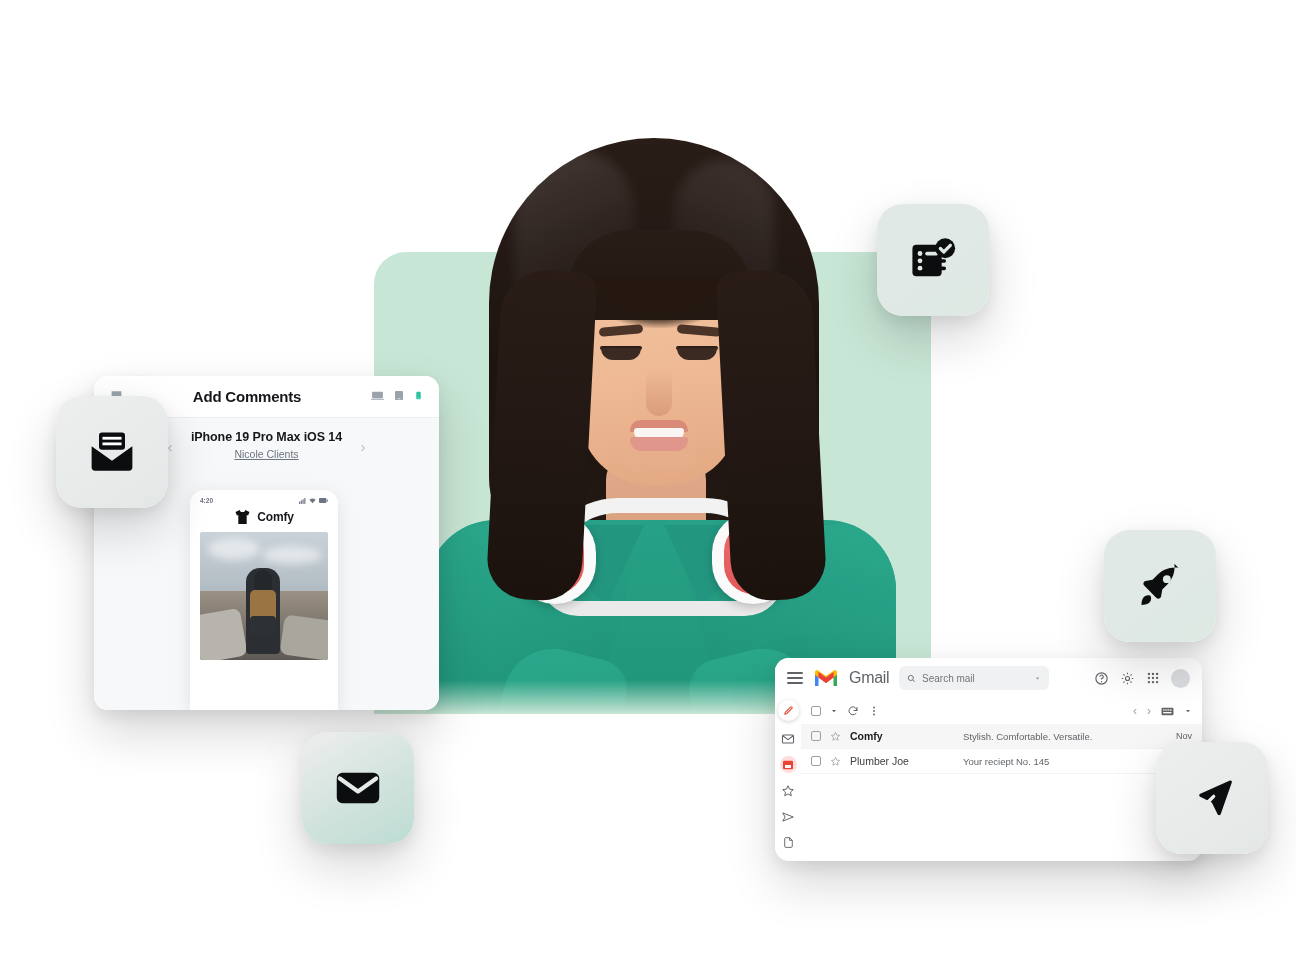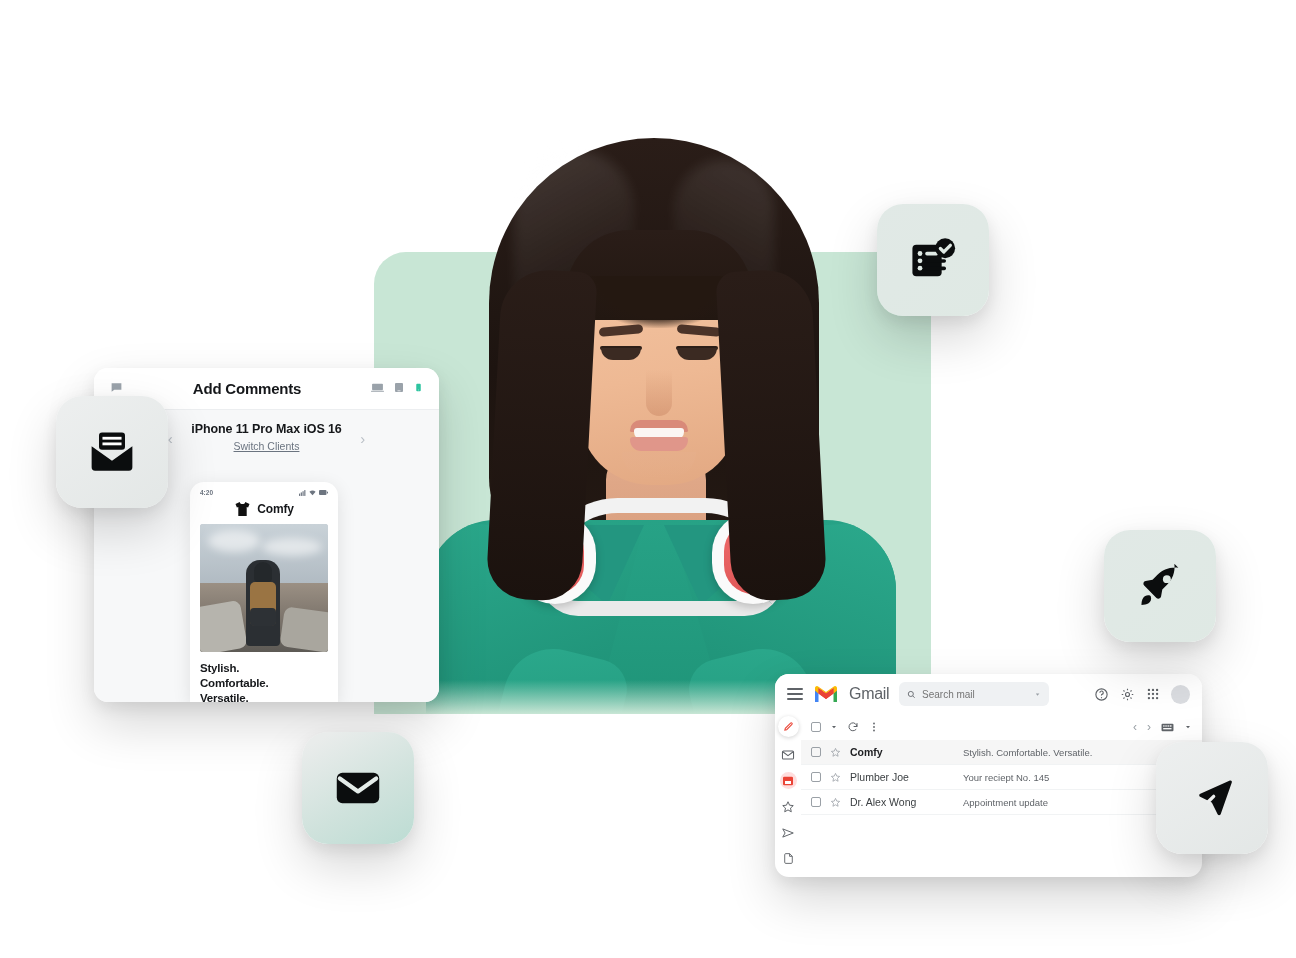"Add Comments" .ac-panel { top: 368px -> 376px }
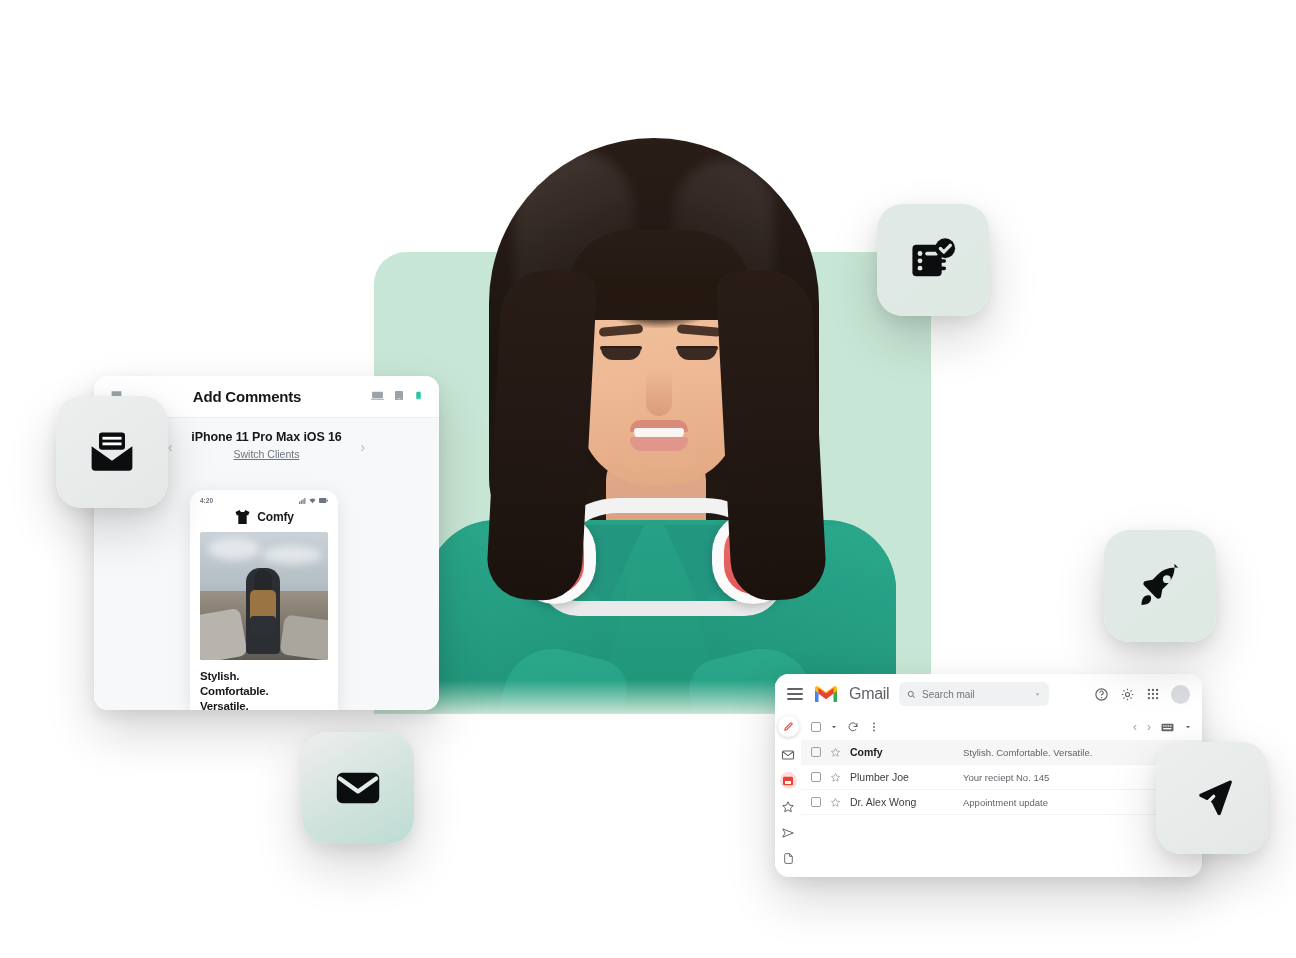"iPhone 11 Pro Max iOS" div.ac-client-name { text: 11 Pro Max iOS 16 -> 19 Pro Max iOS 14 }
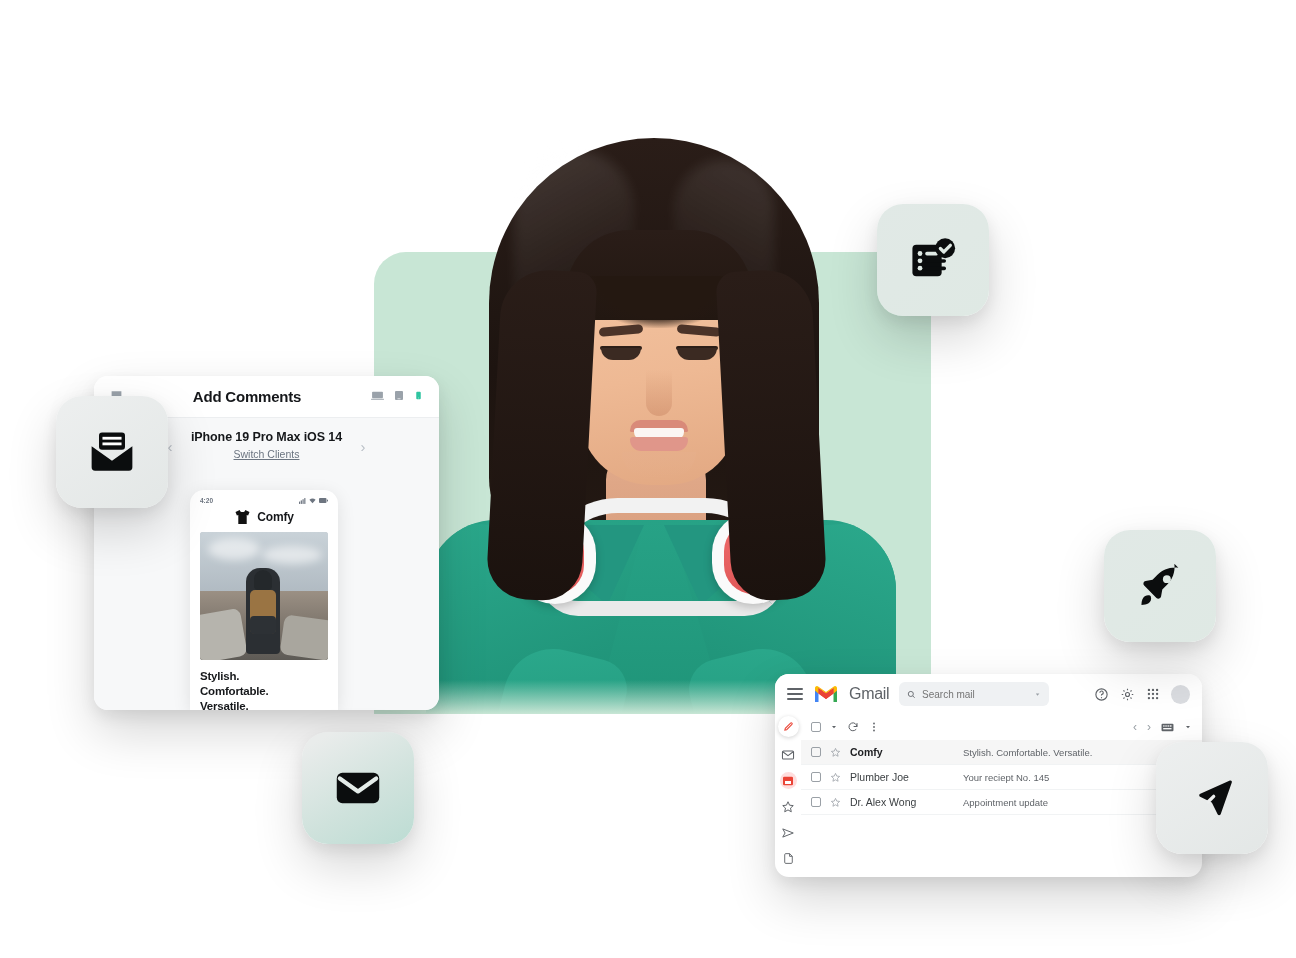"Switch Clients" div.ac-switch { text: Switch -> Nicole }
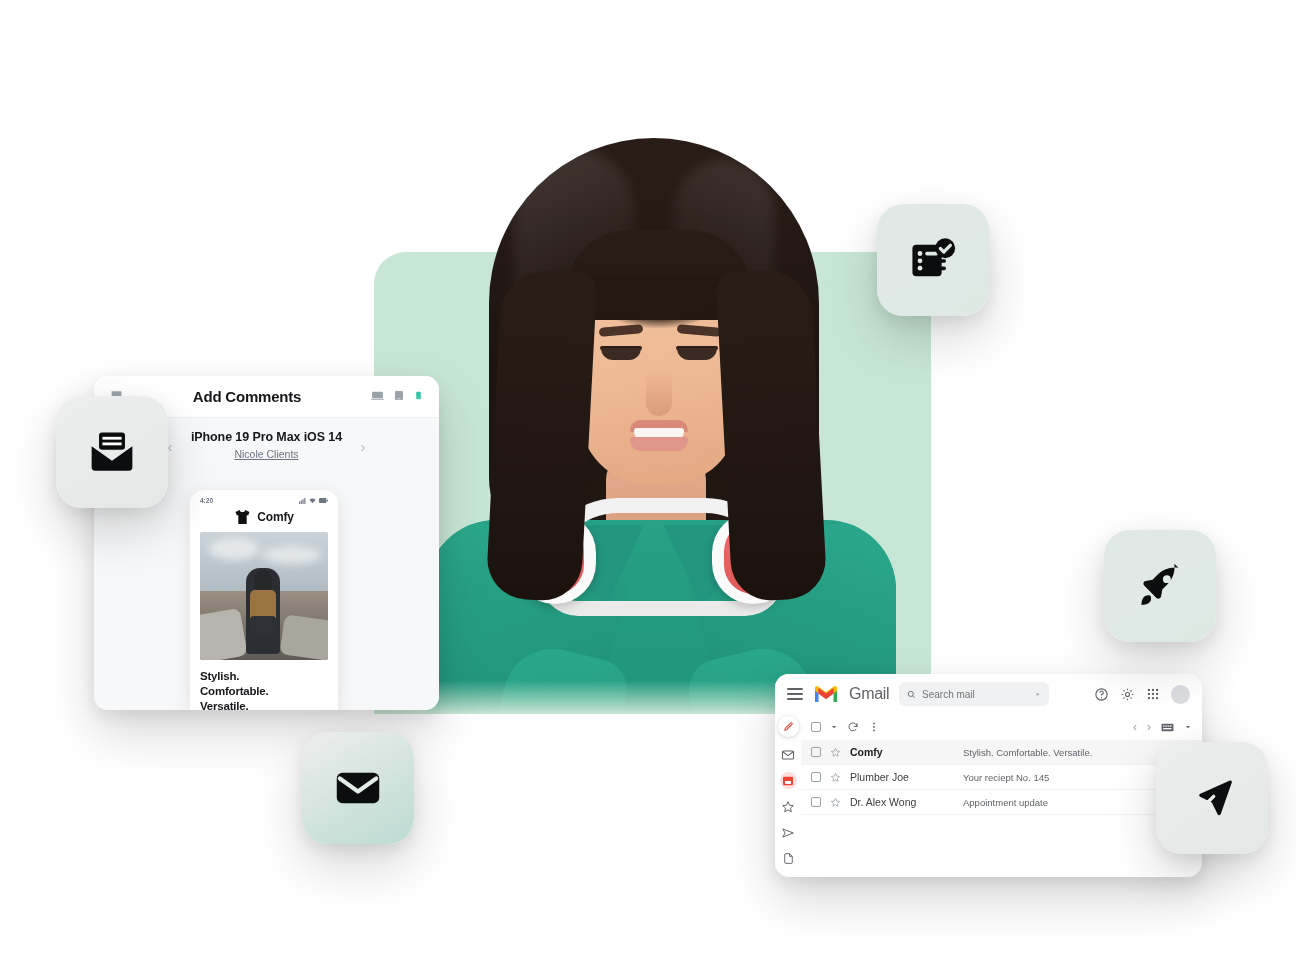"Stylish." div.ac-copy { html: <div> <div>Stylish. Comfortable. Versatile.</div> </div> -> none }
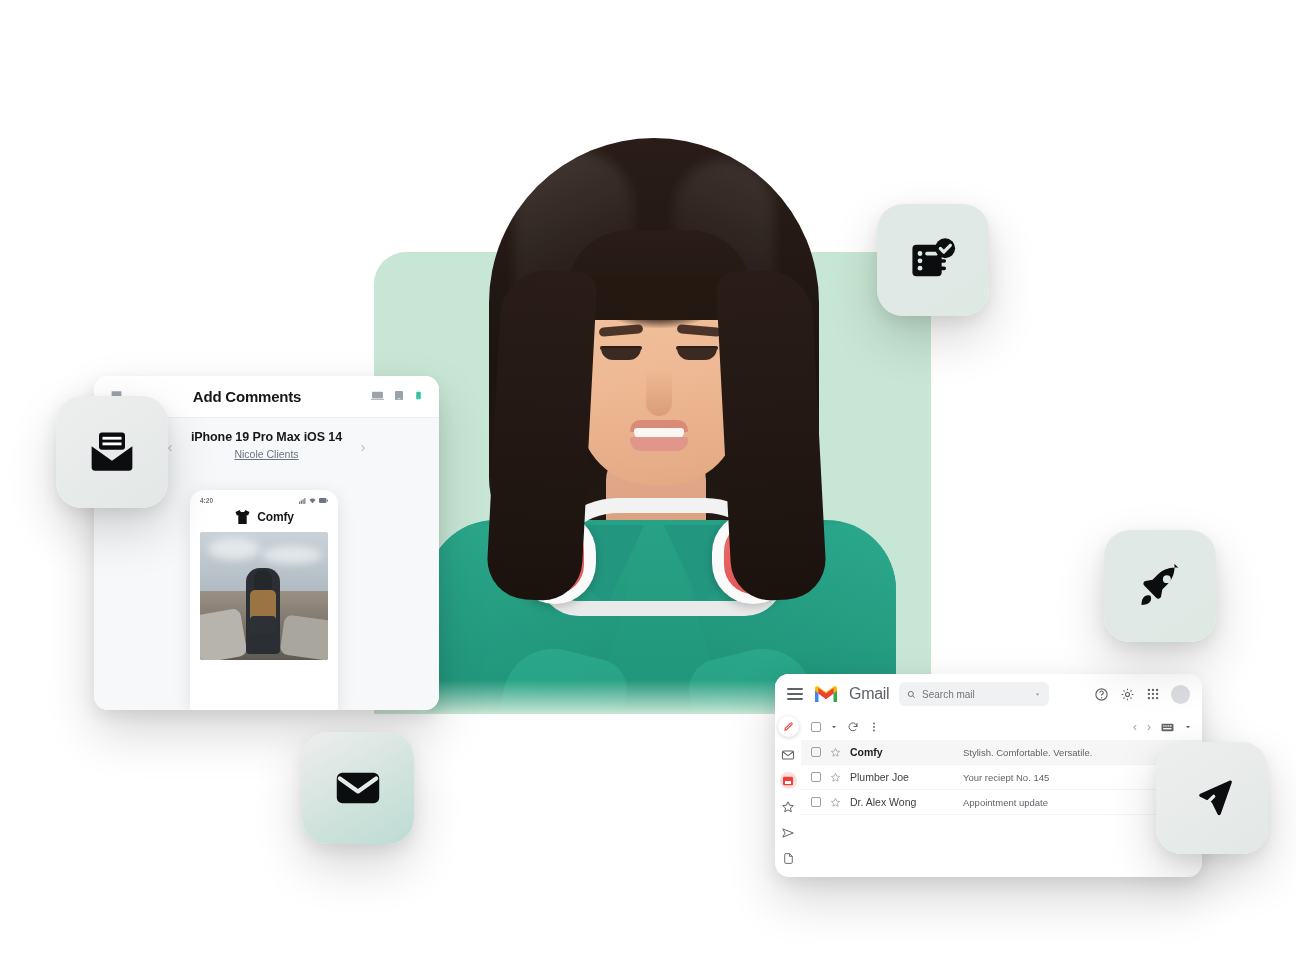"Gmail" .gm-panel { top: 674px -> 658px }
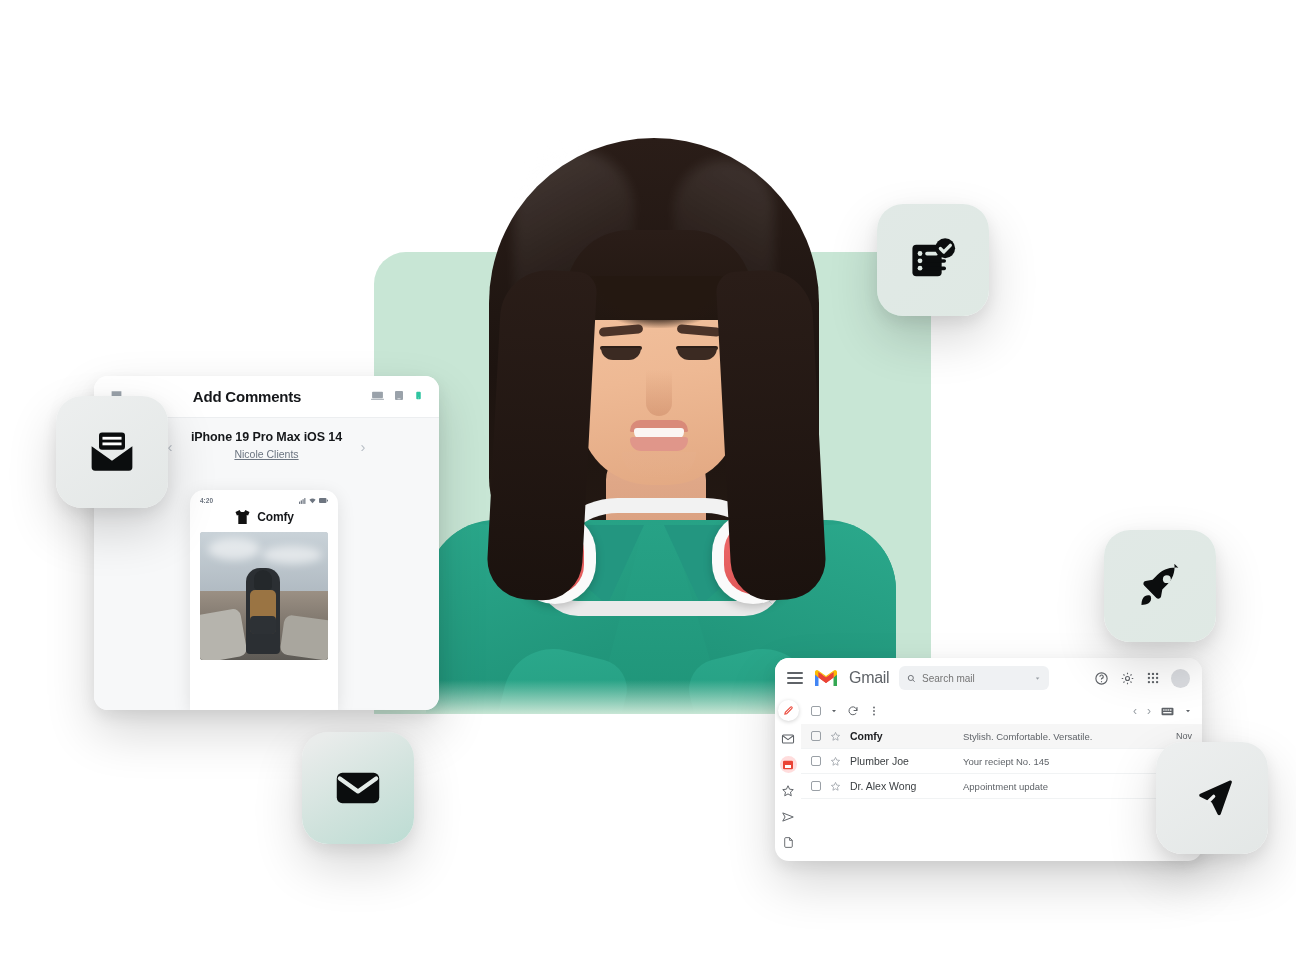"Dr. Alex Wong" div.gm-row { html: <div> <div></div> <svg> <path></path> </svg> <div>Dr. Alex Wong</div> <div>Appointment update</div> <div>Mar 28.</div> </div> -> none }
